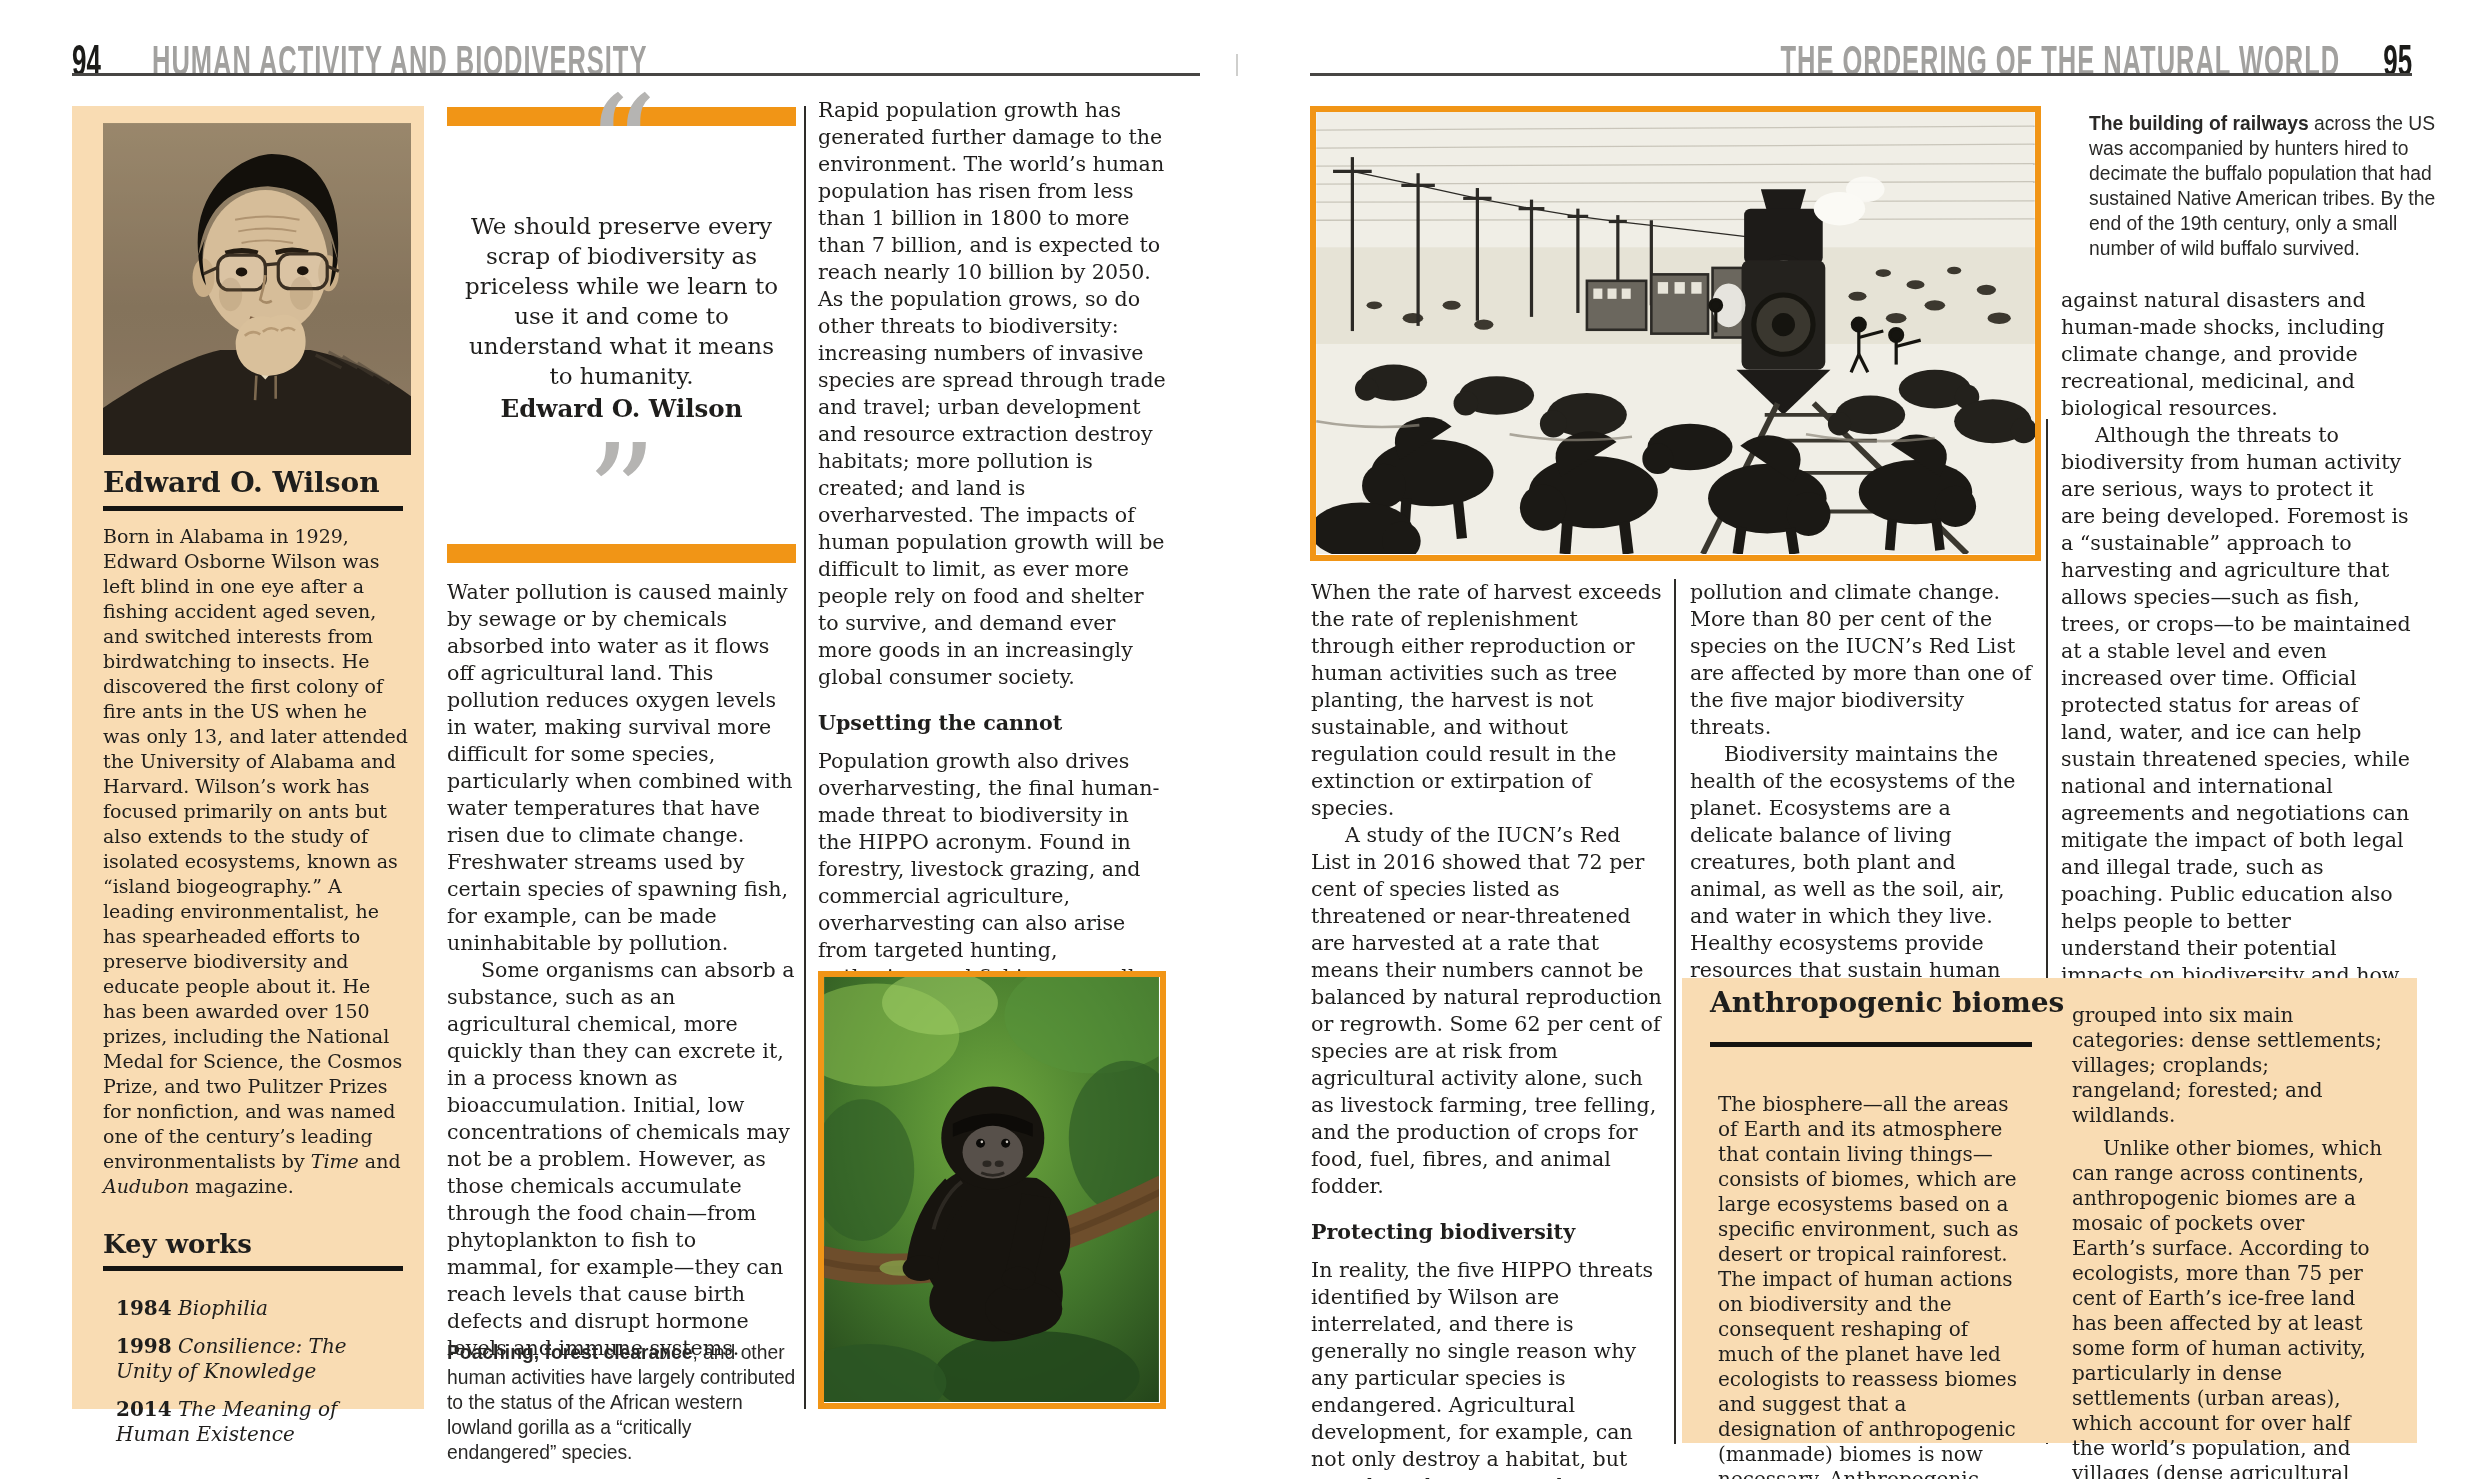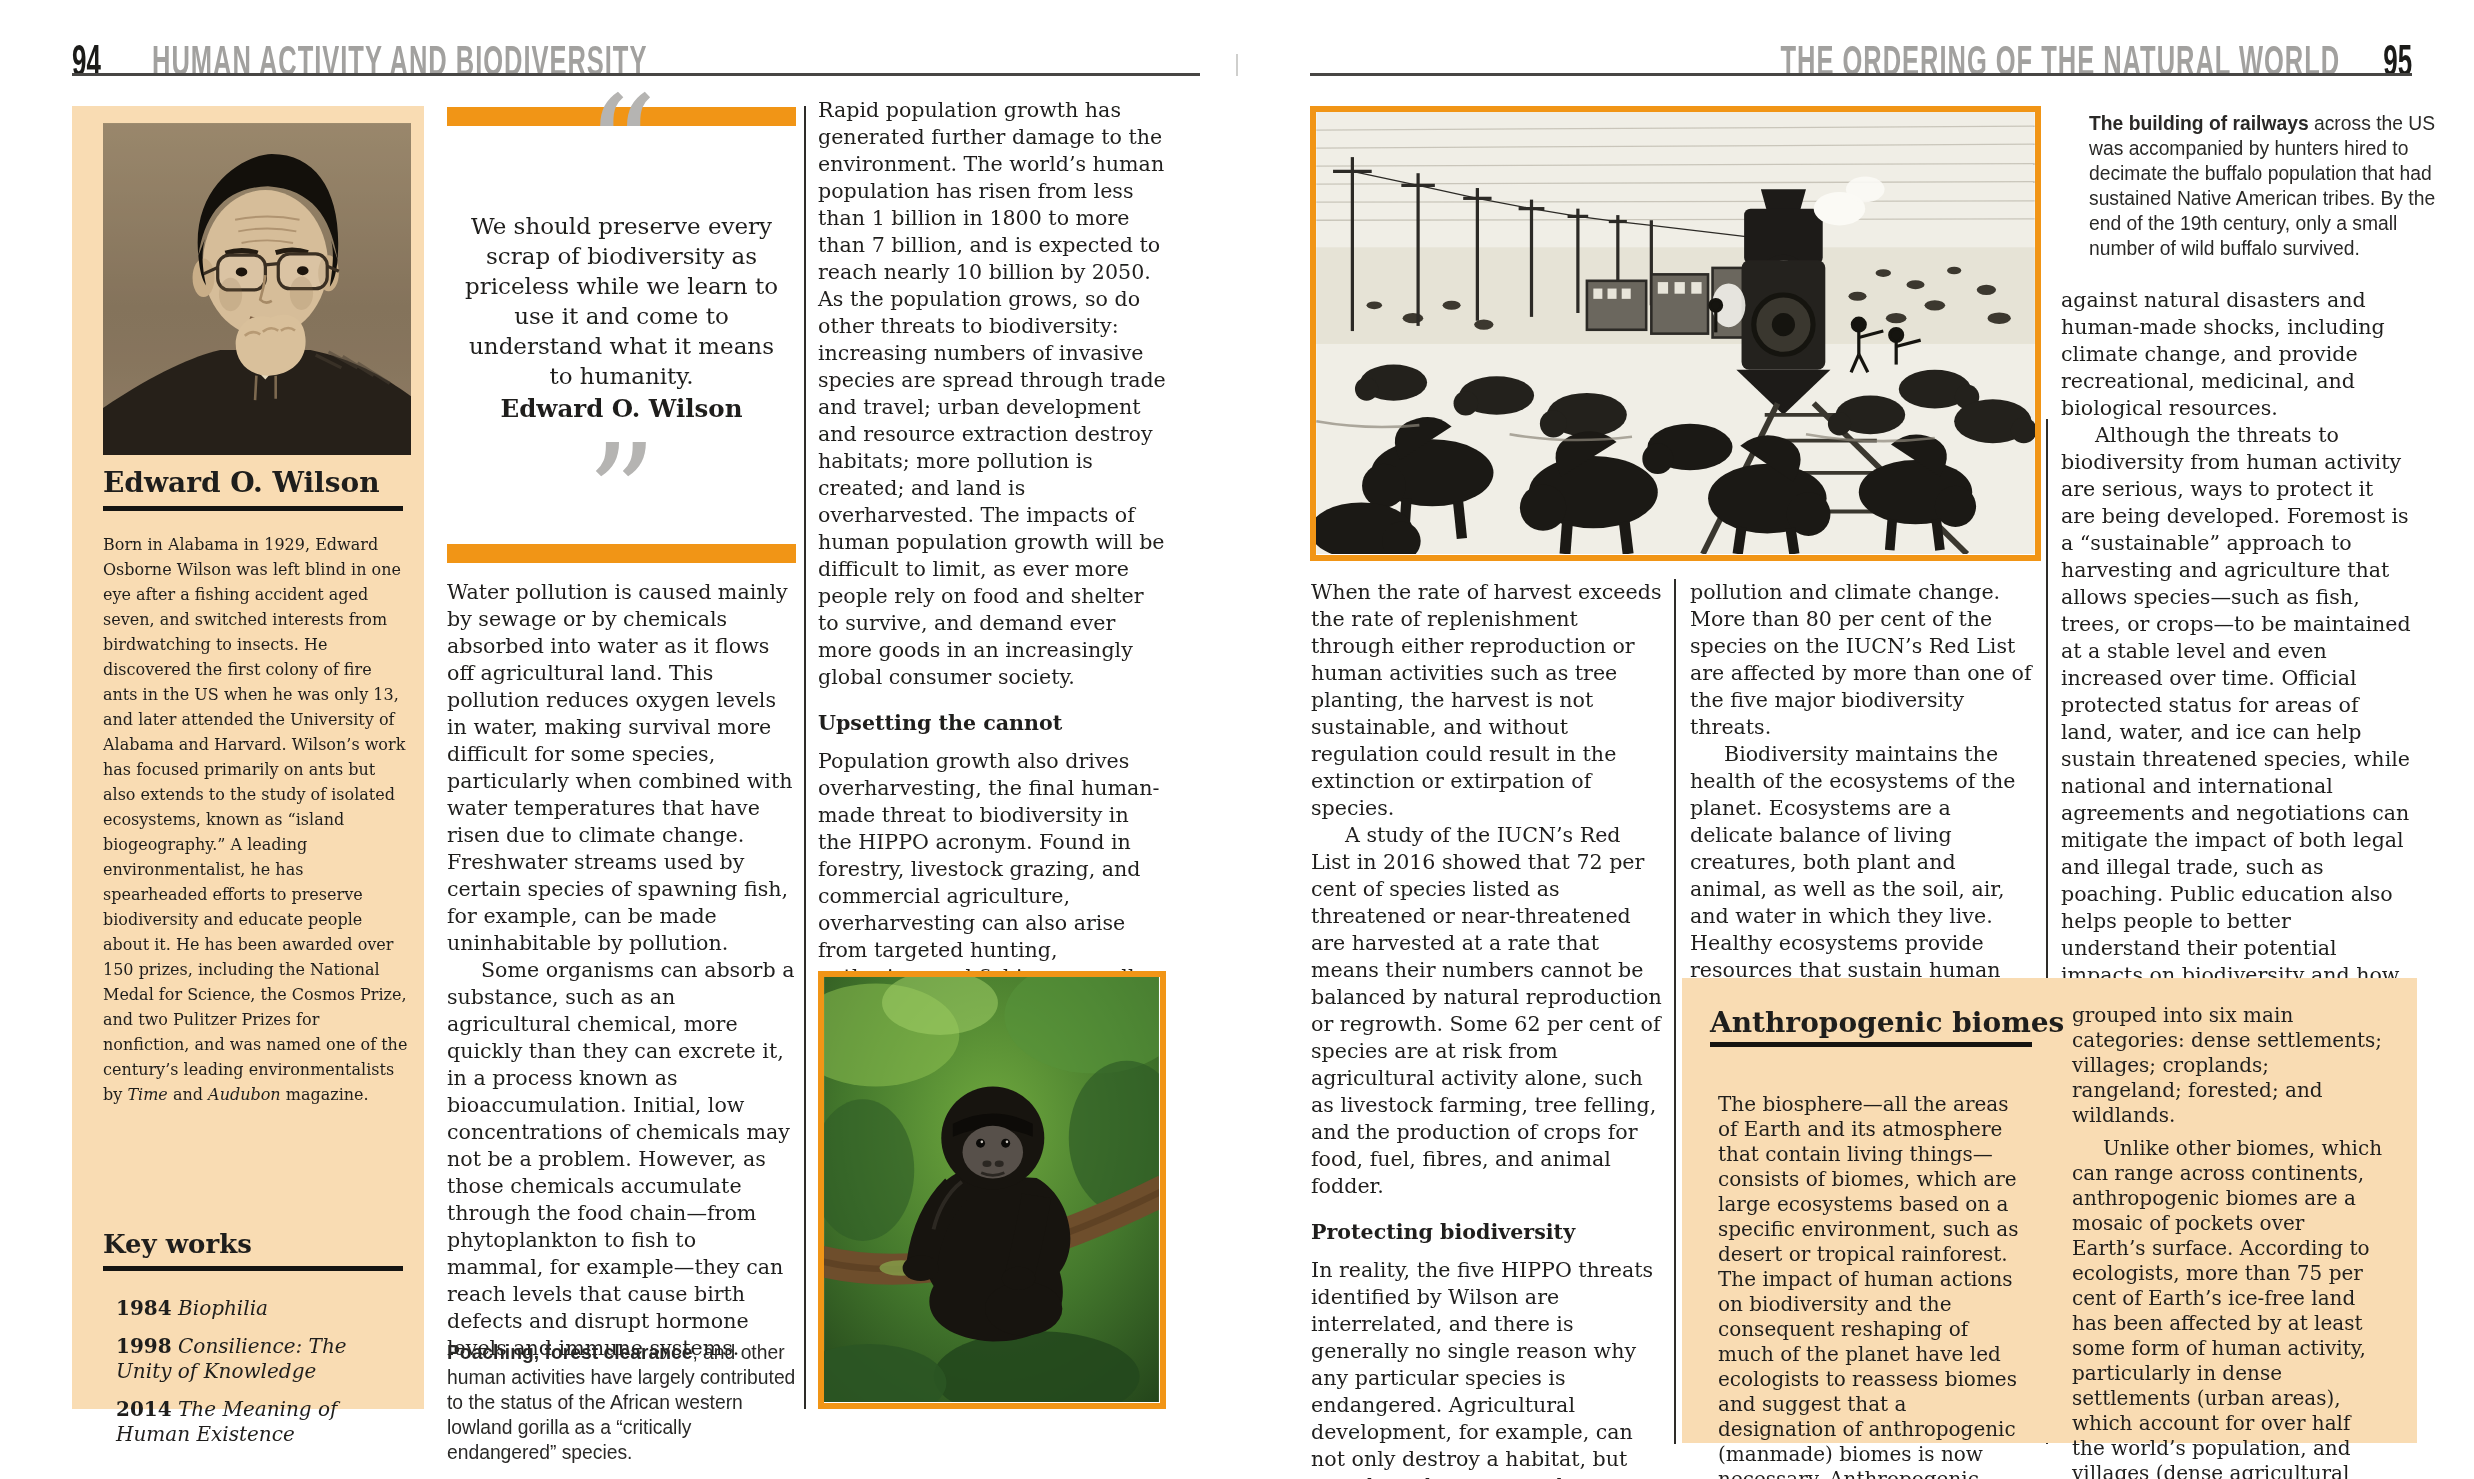"Born in Alabama in 1929," .bio-text { font-size: 16px -> 19px; margin-top: 8px -> none }
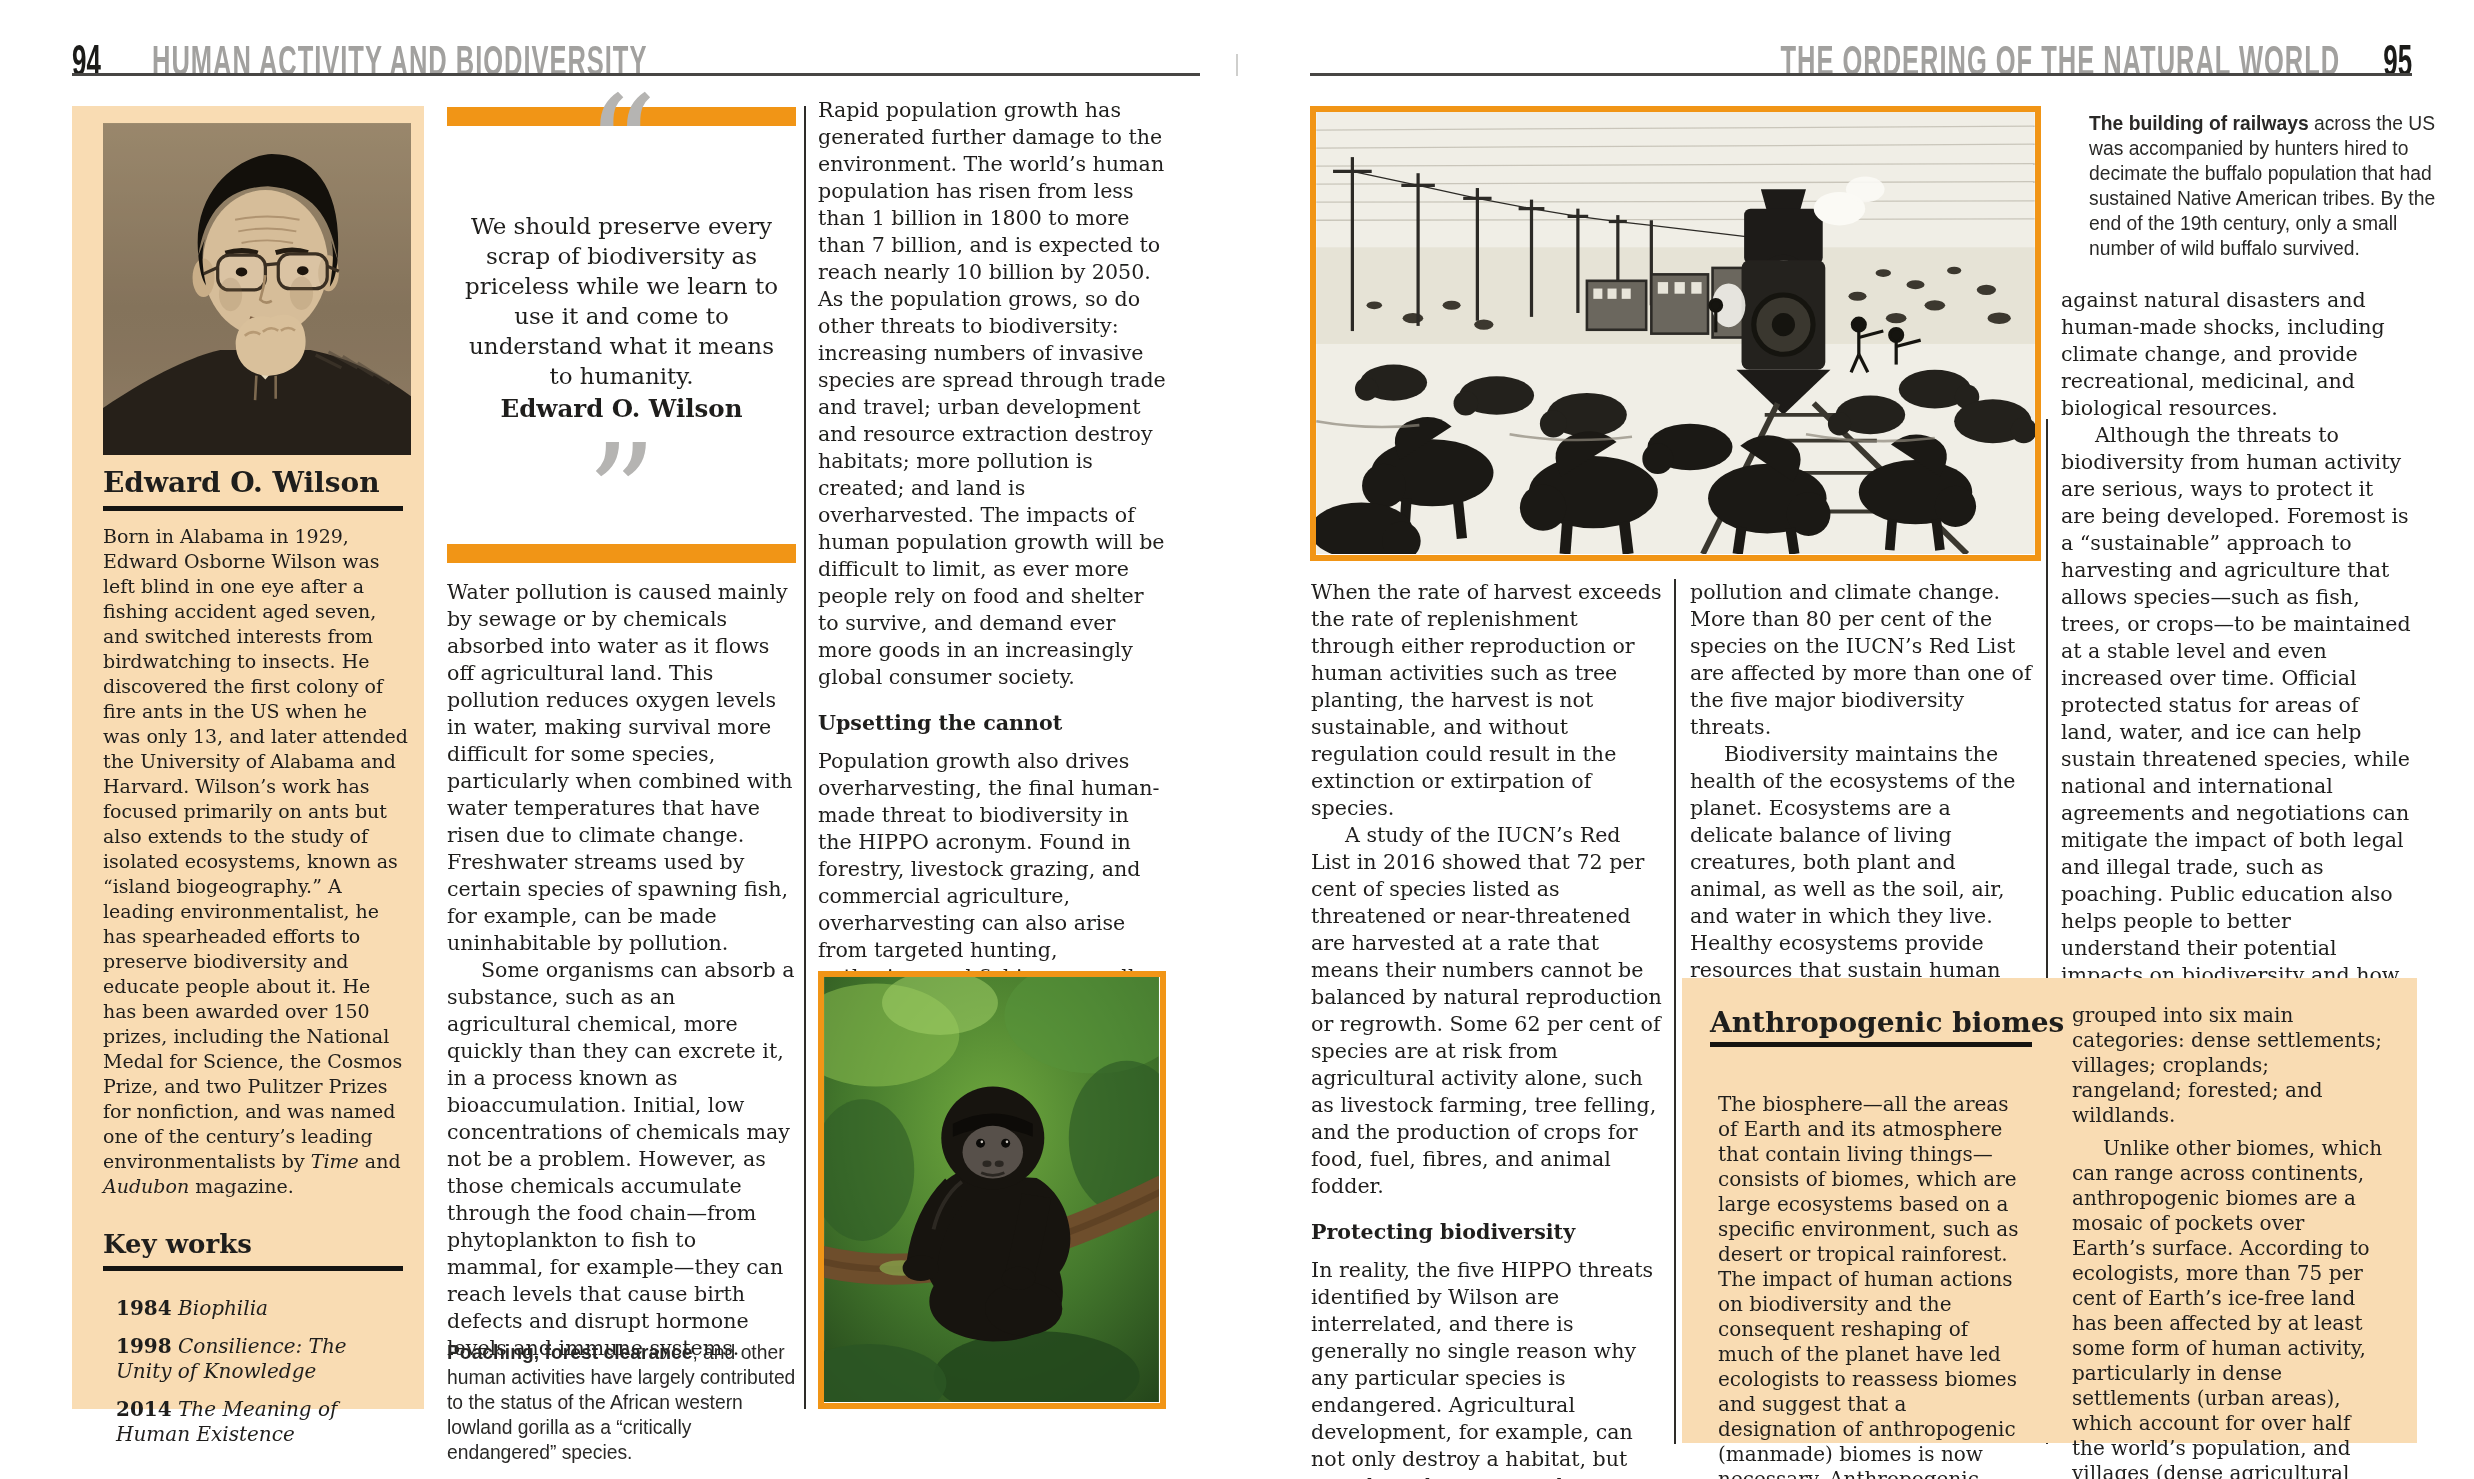"Anthropogenic biomes" div.abs { top: 28px -> 8px }
